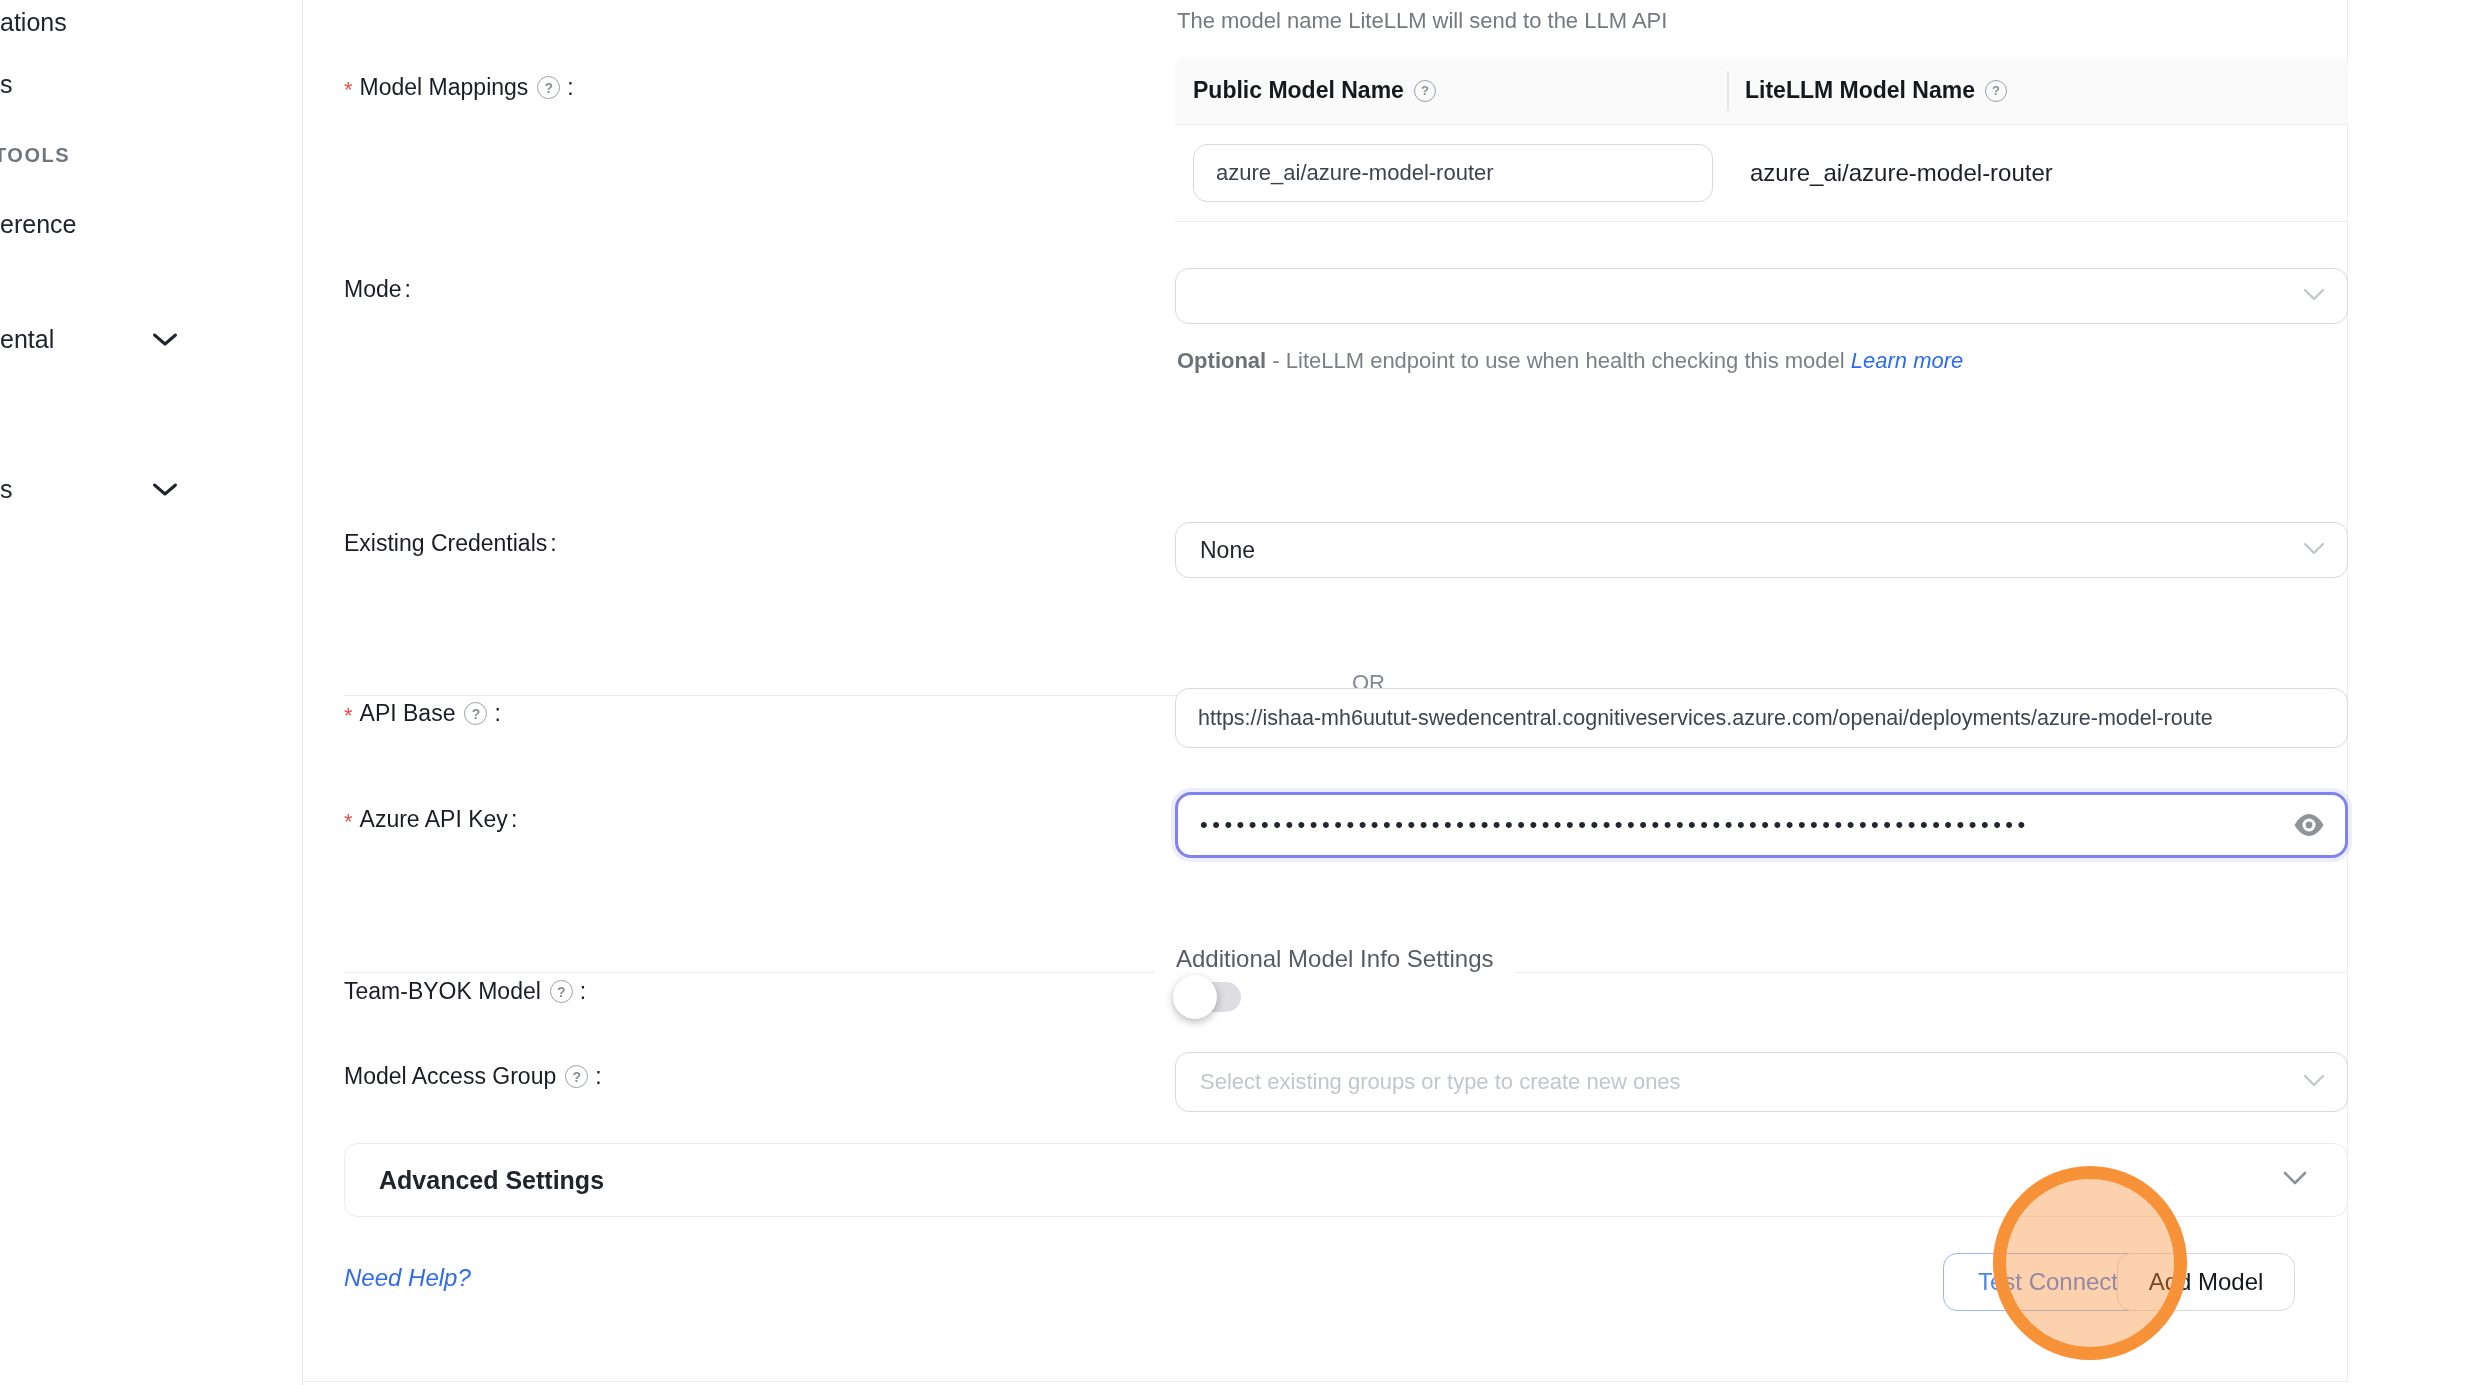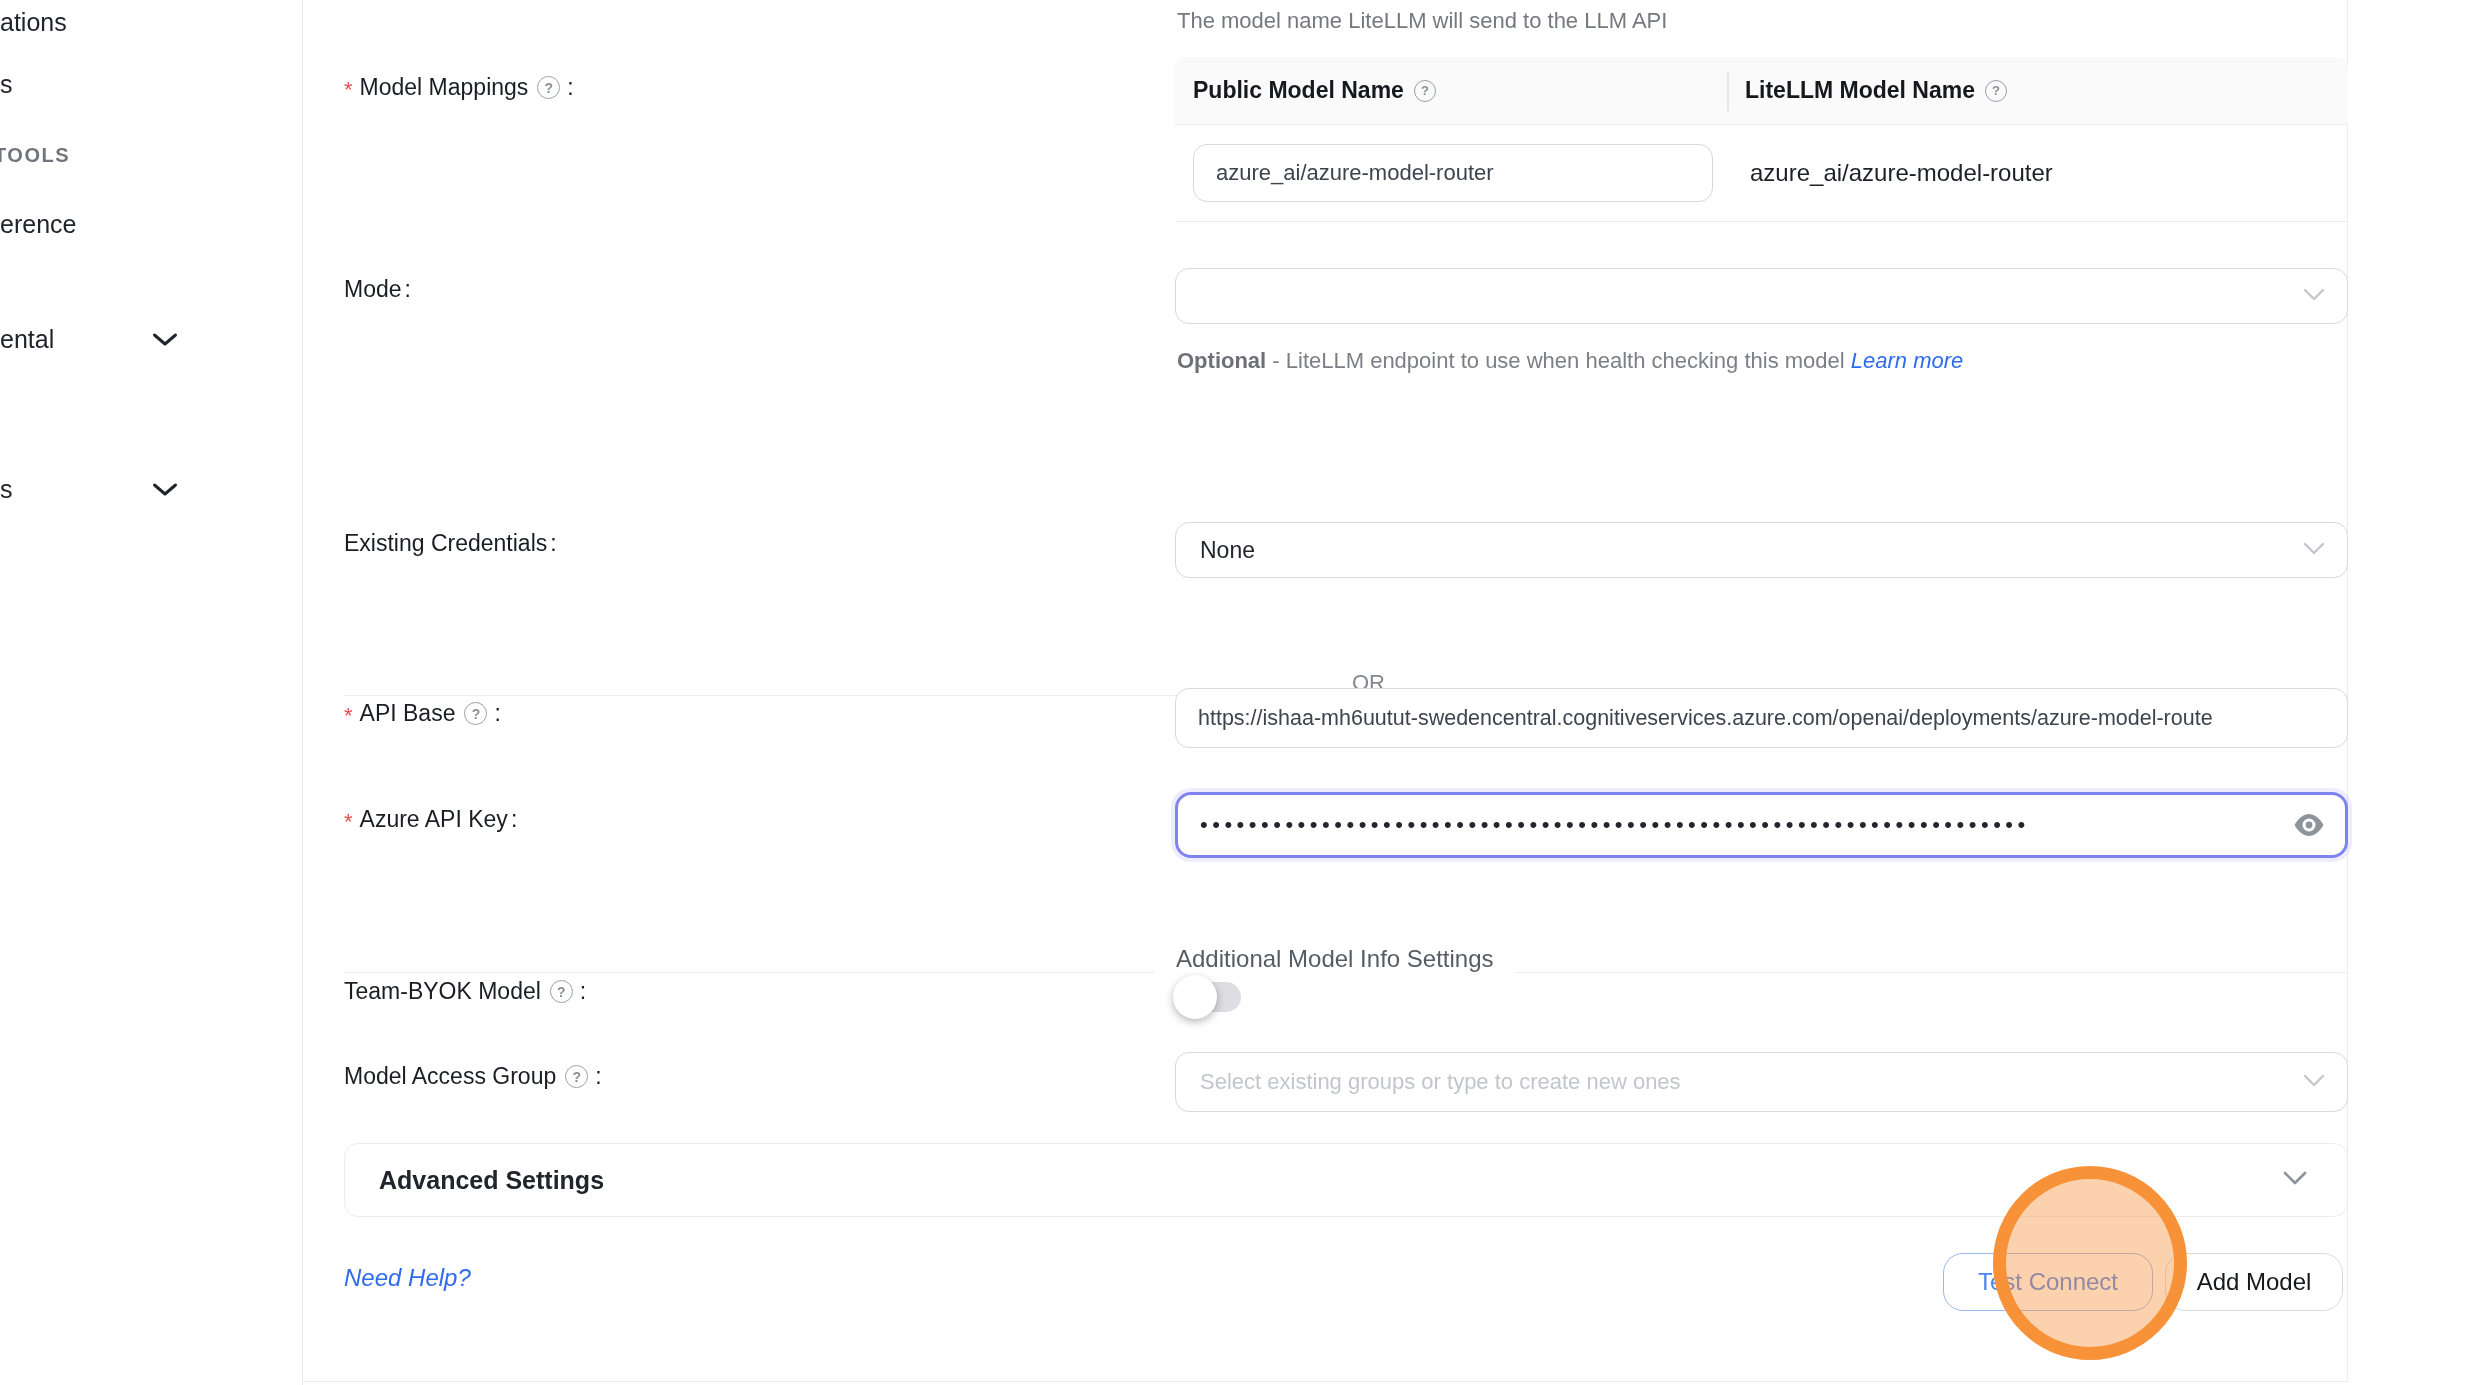"Test Connect" .btn { border-radius: 20px -> 14px }
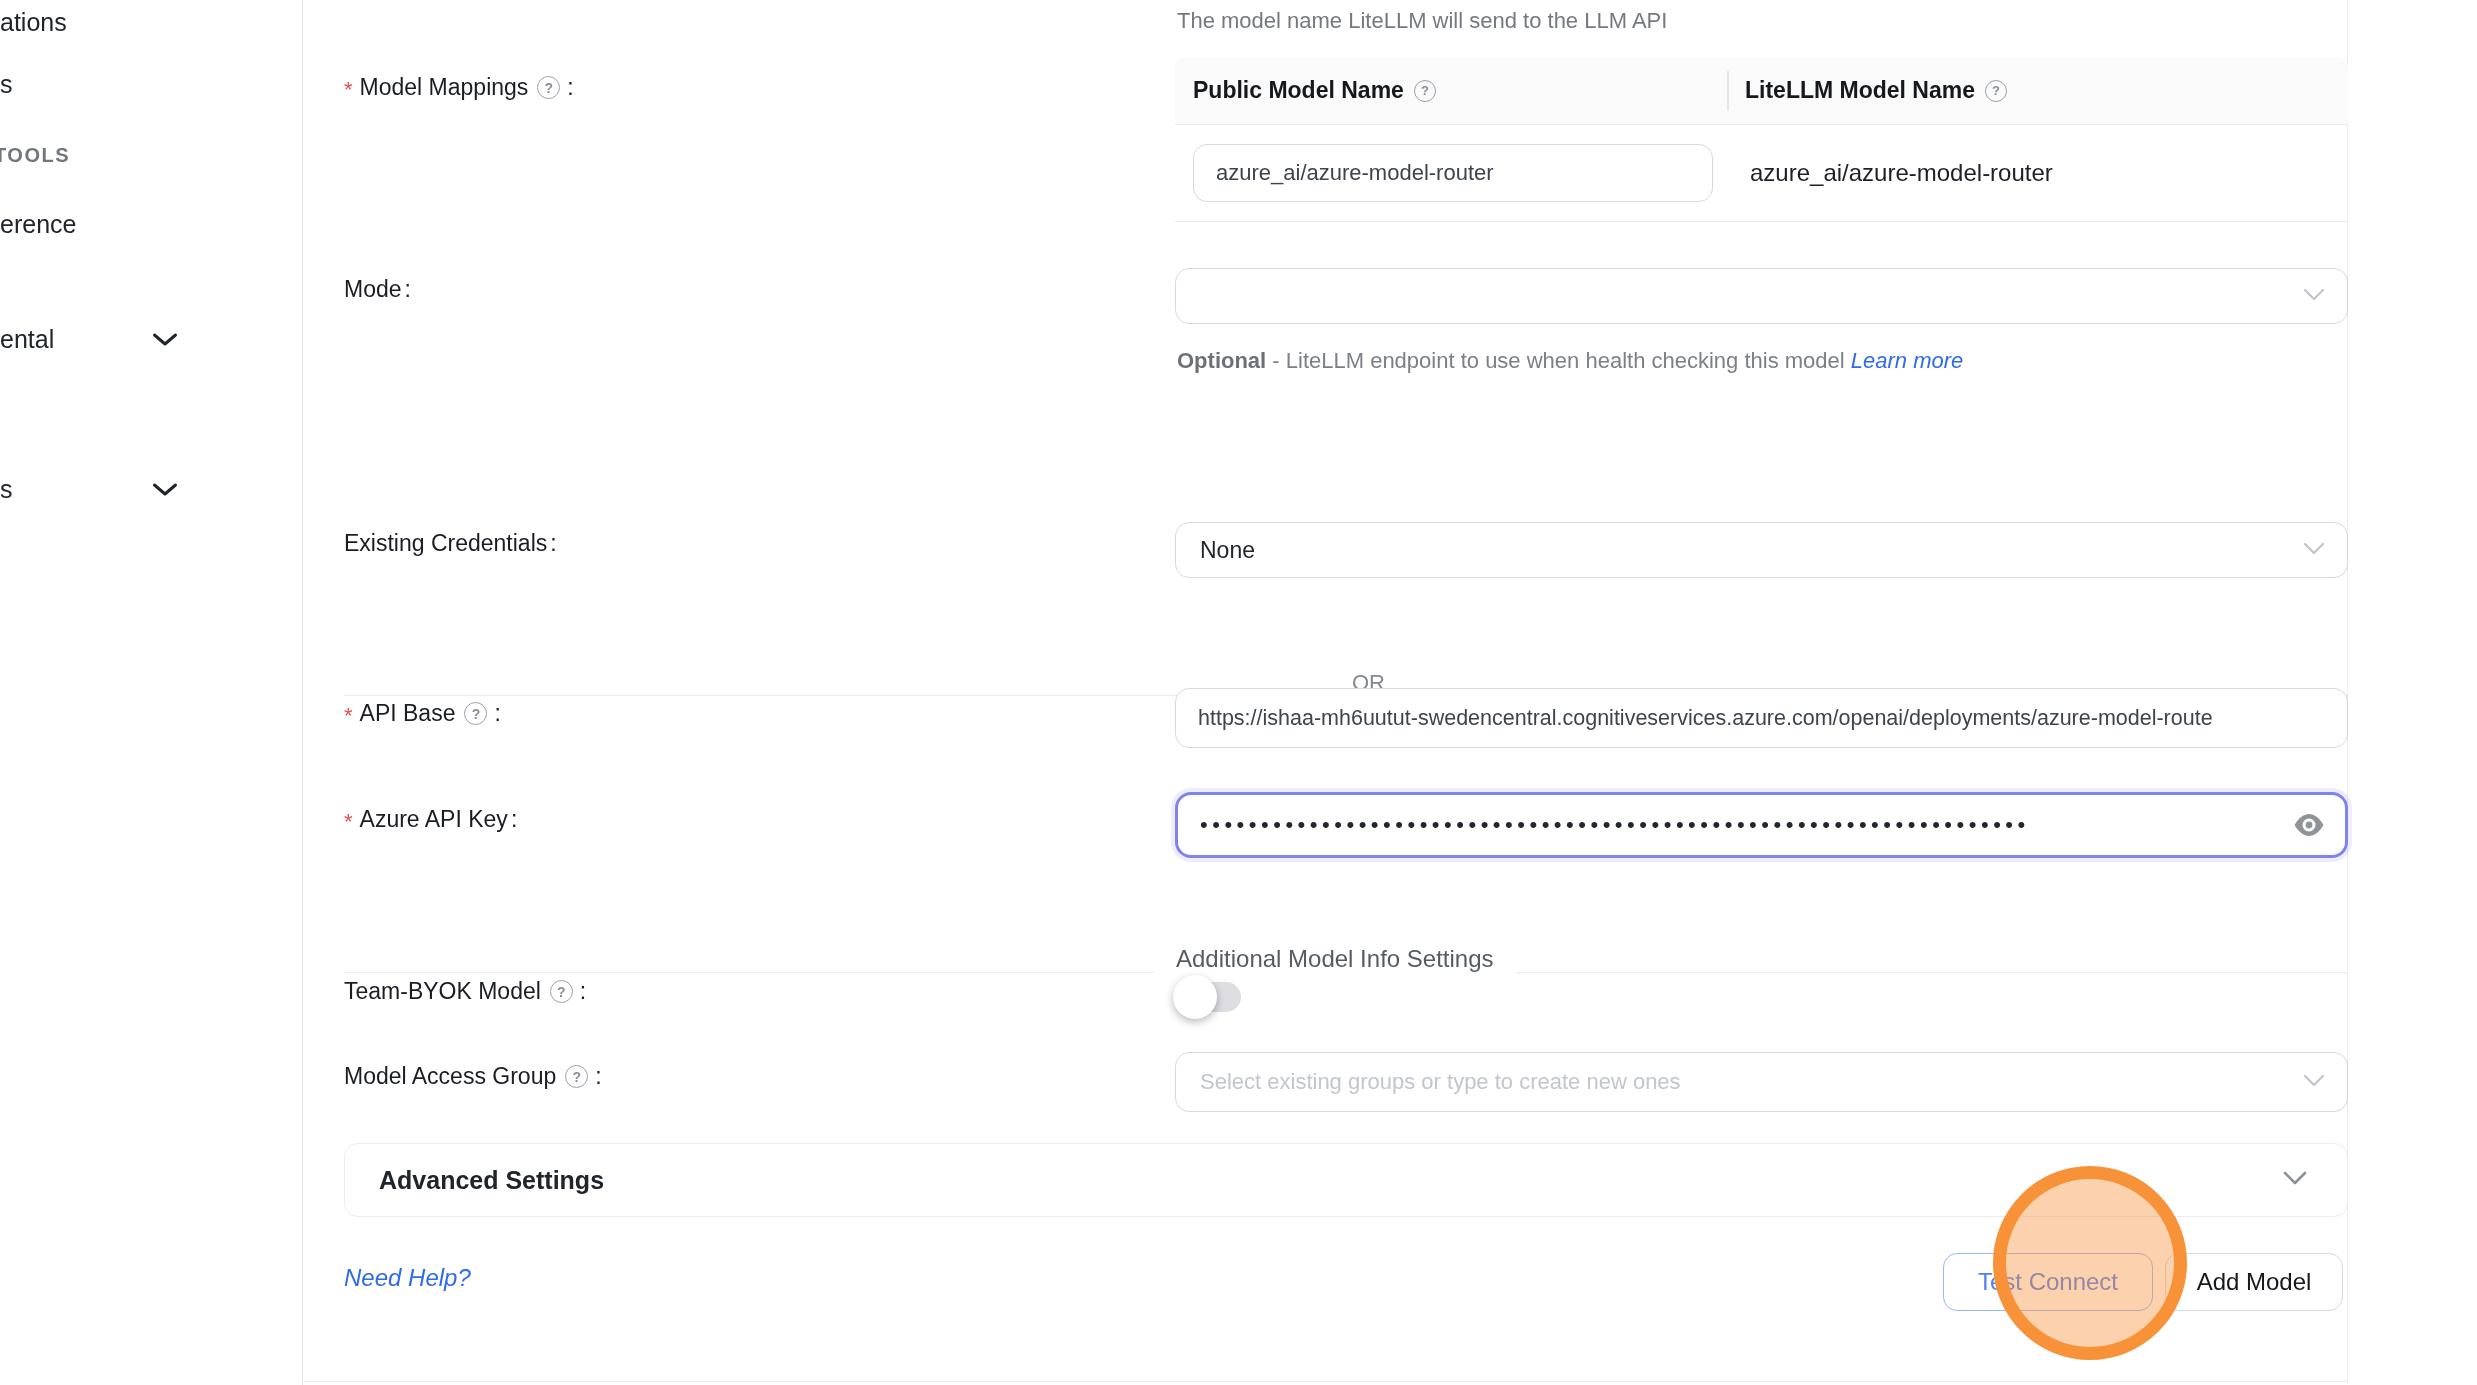"Add Model" #add-model { left: 1862px -> 1814px }
